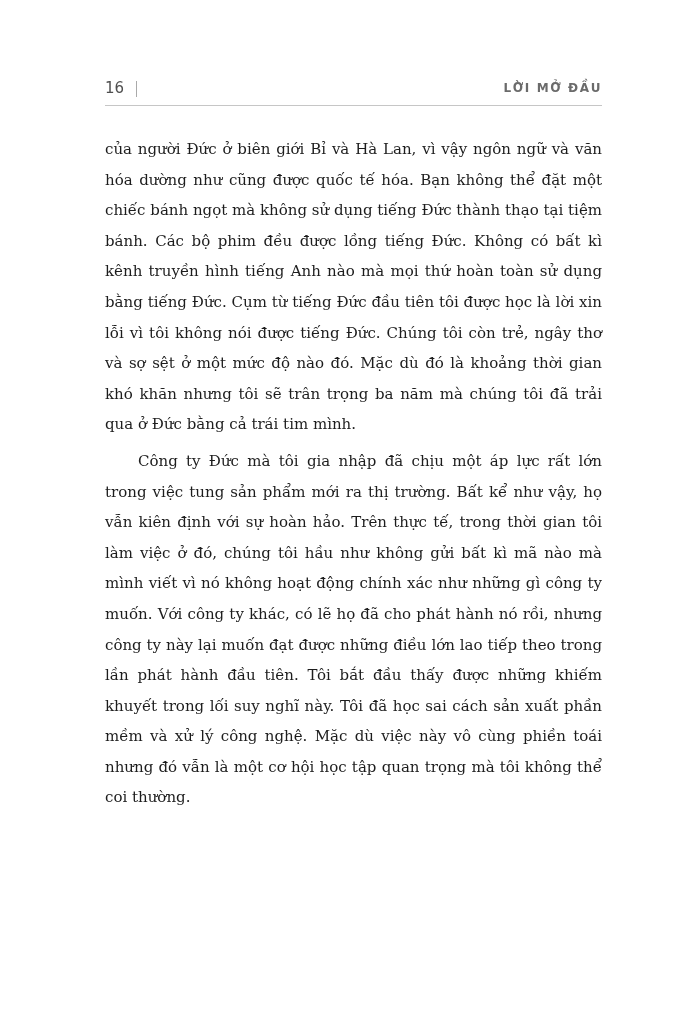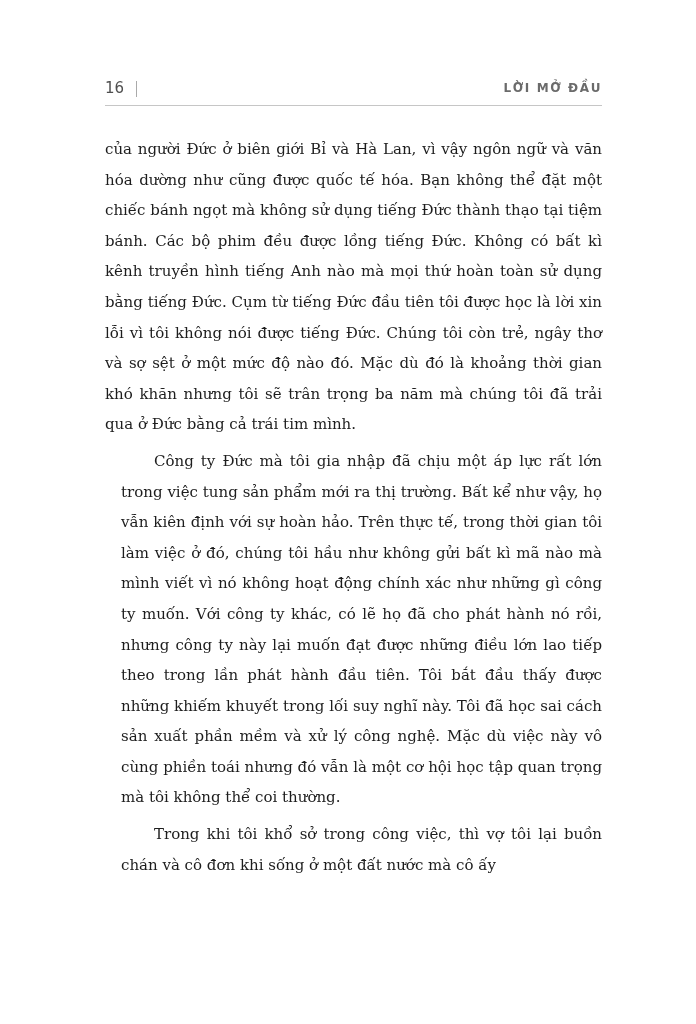"Công ty Đức mà tôi" .para + .para { margin-left: 16px -> none }
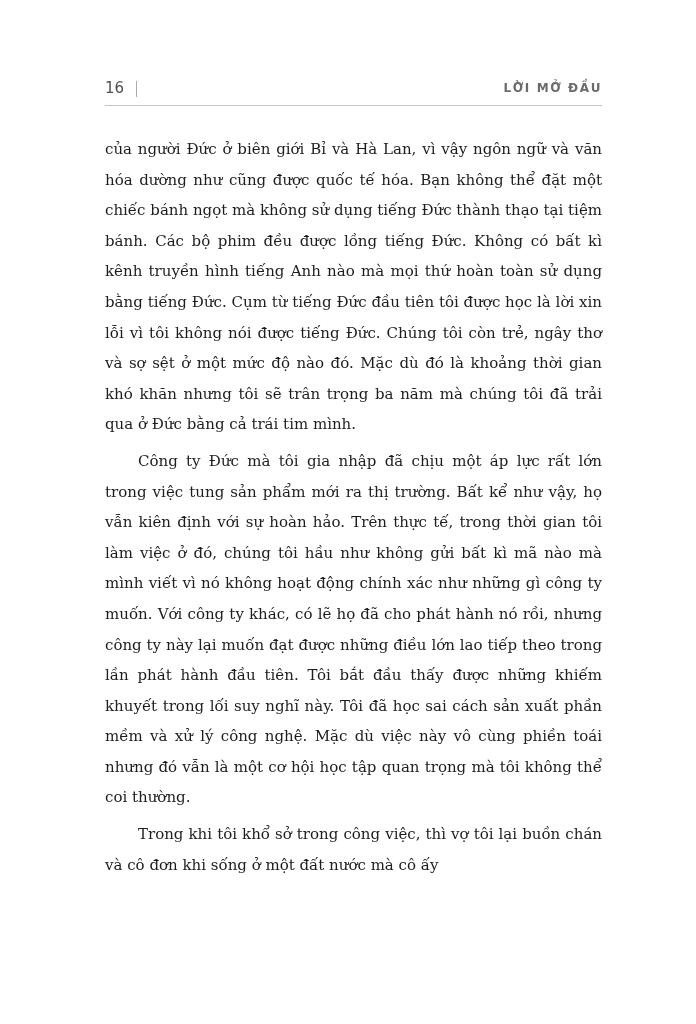"Trong khi tôi khổ sở" p.para { html: <p>Trong khi tôi khổ sở trong công việc, thì vợ tôi lại buồn chán và cô đơn khi sống ở một đất nước mà cô ấy</p> -> none }
